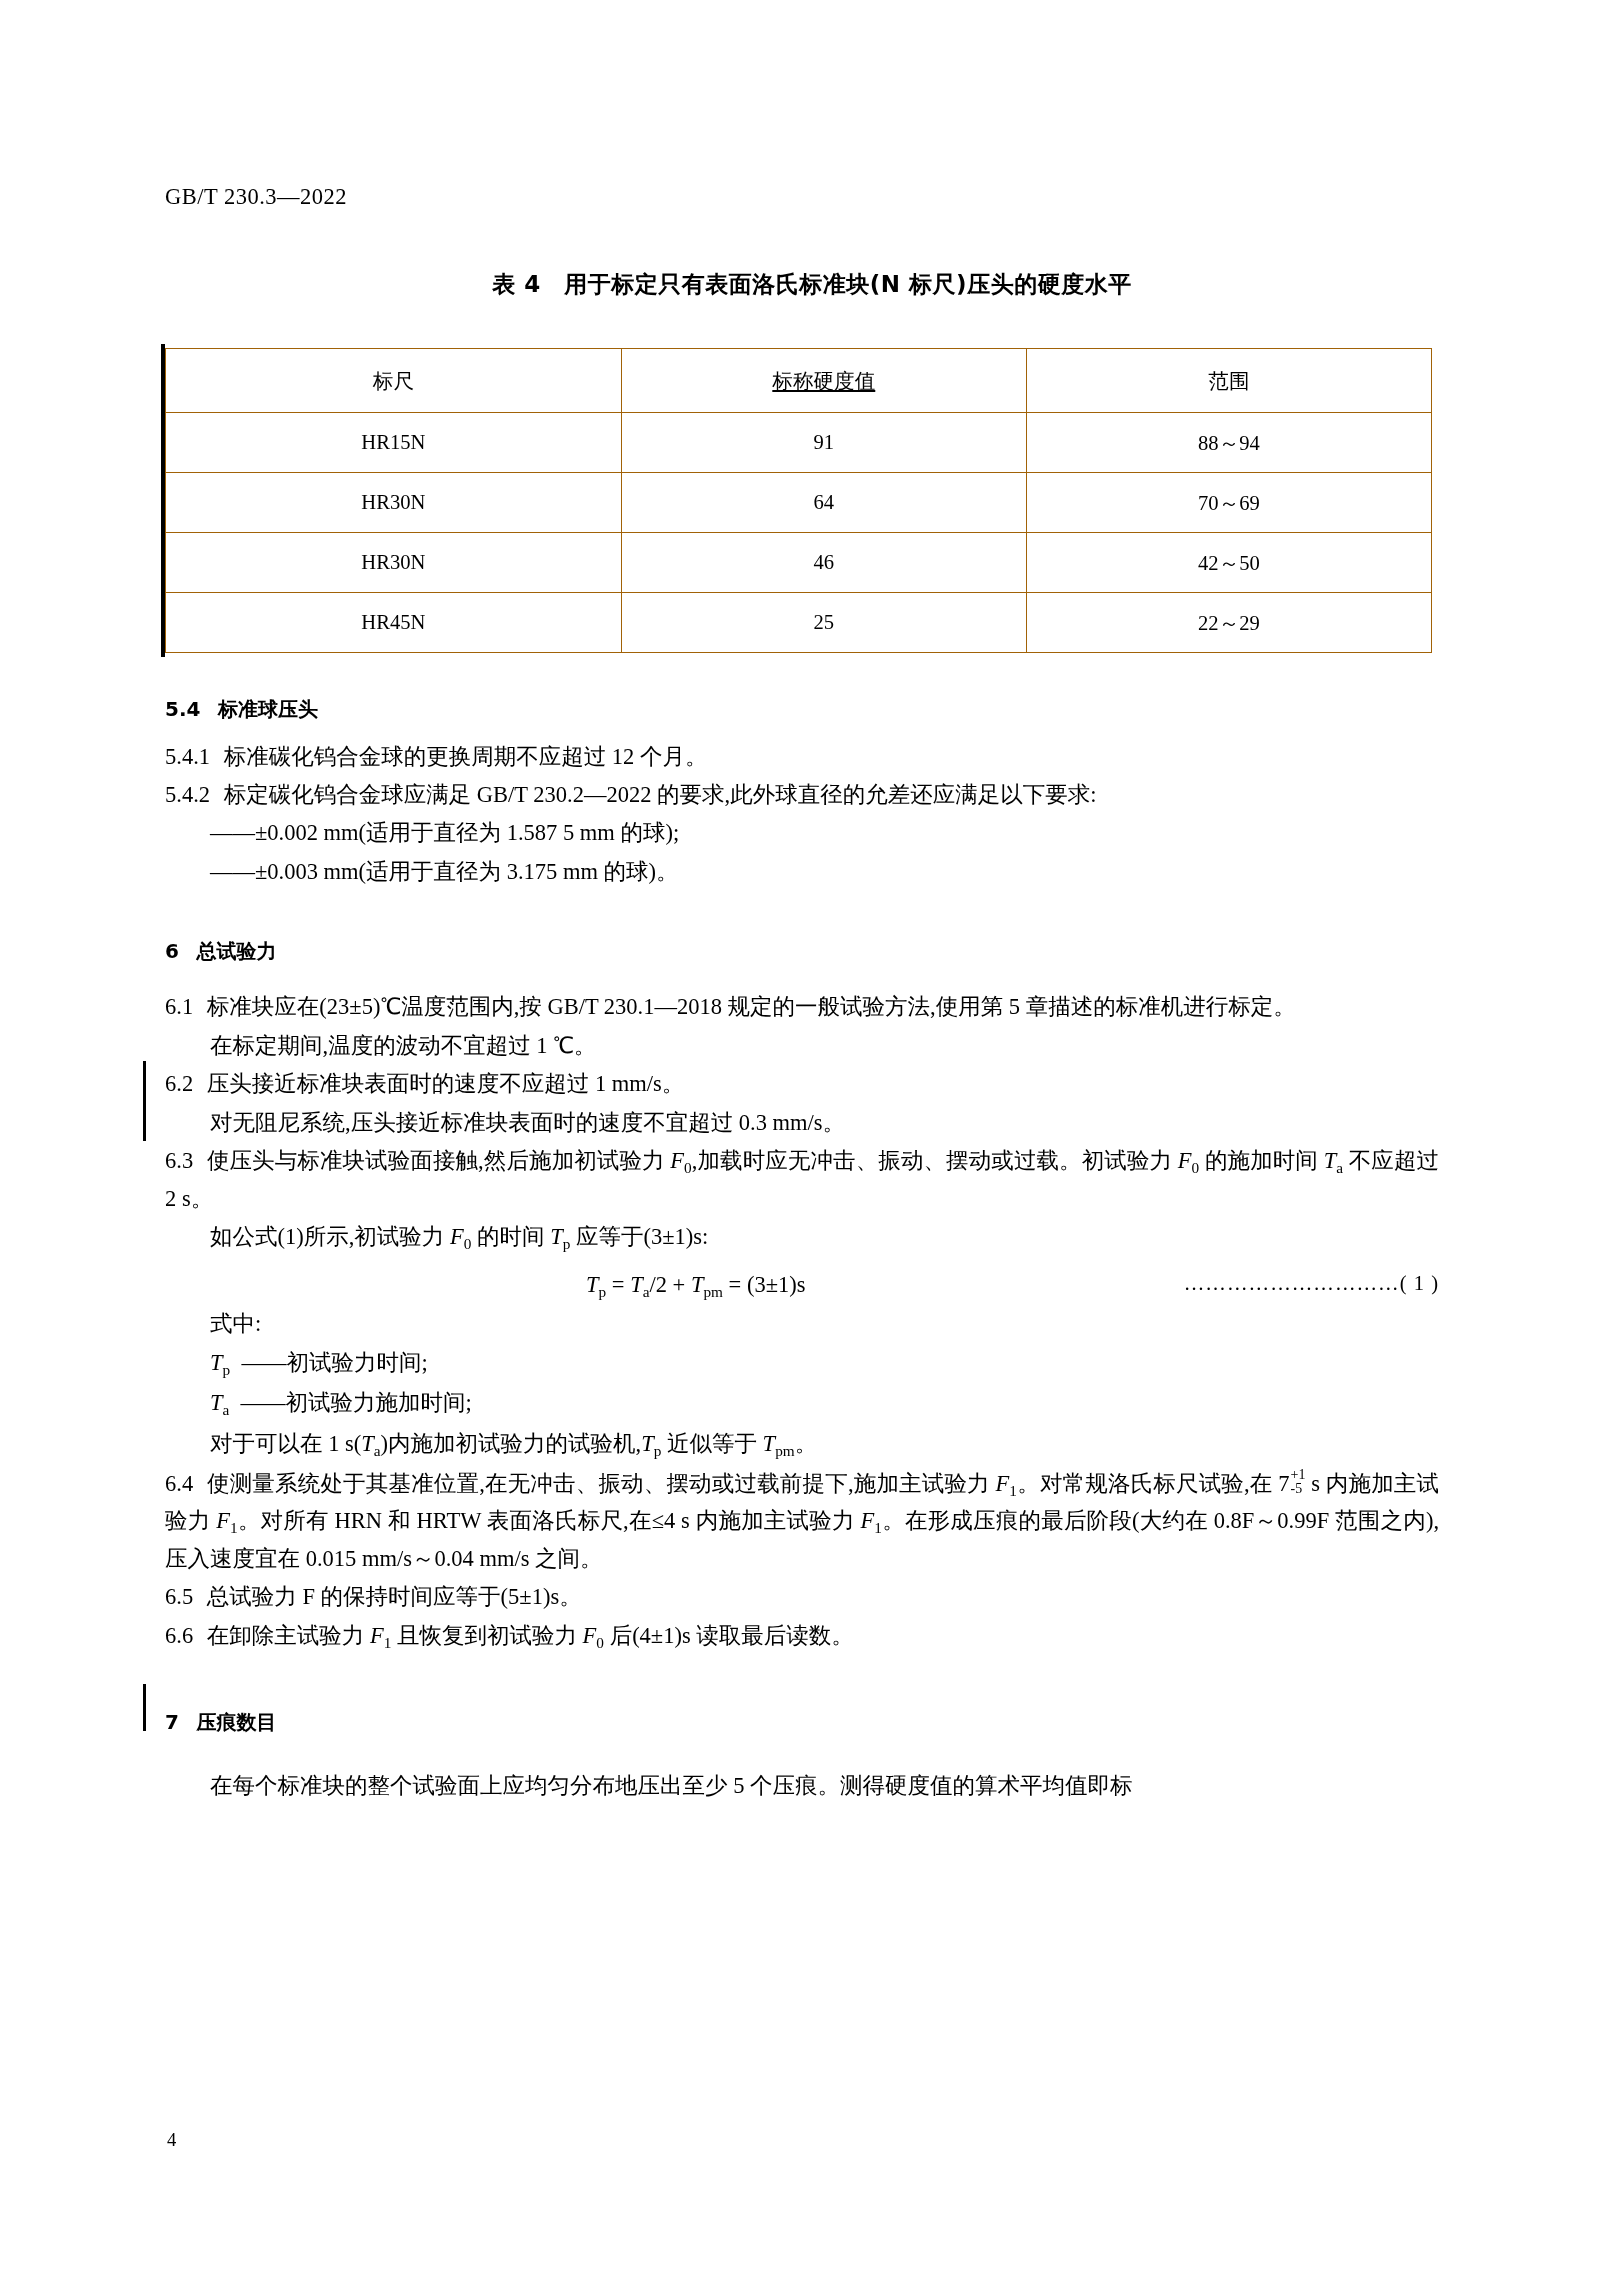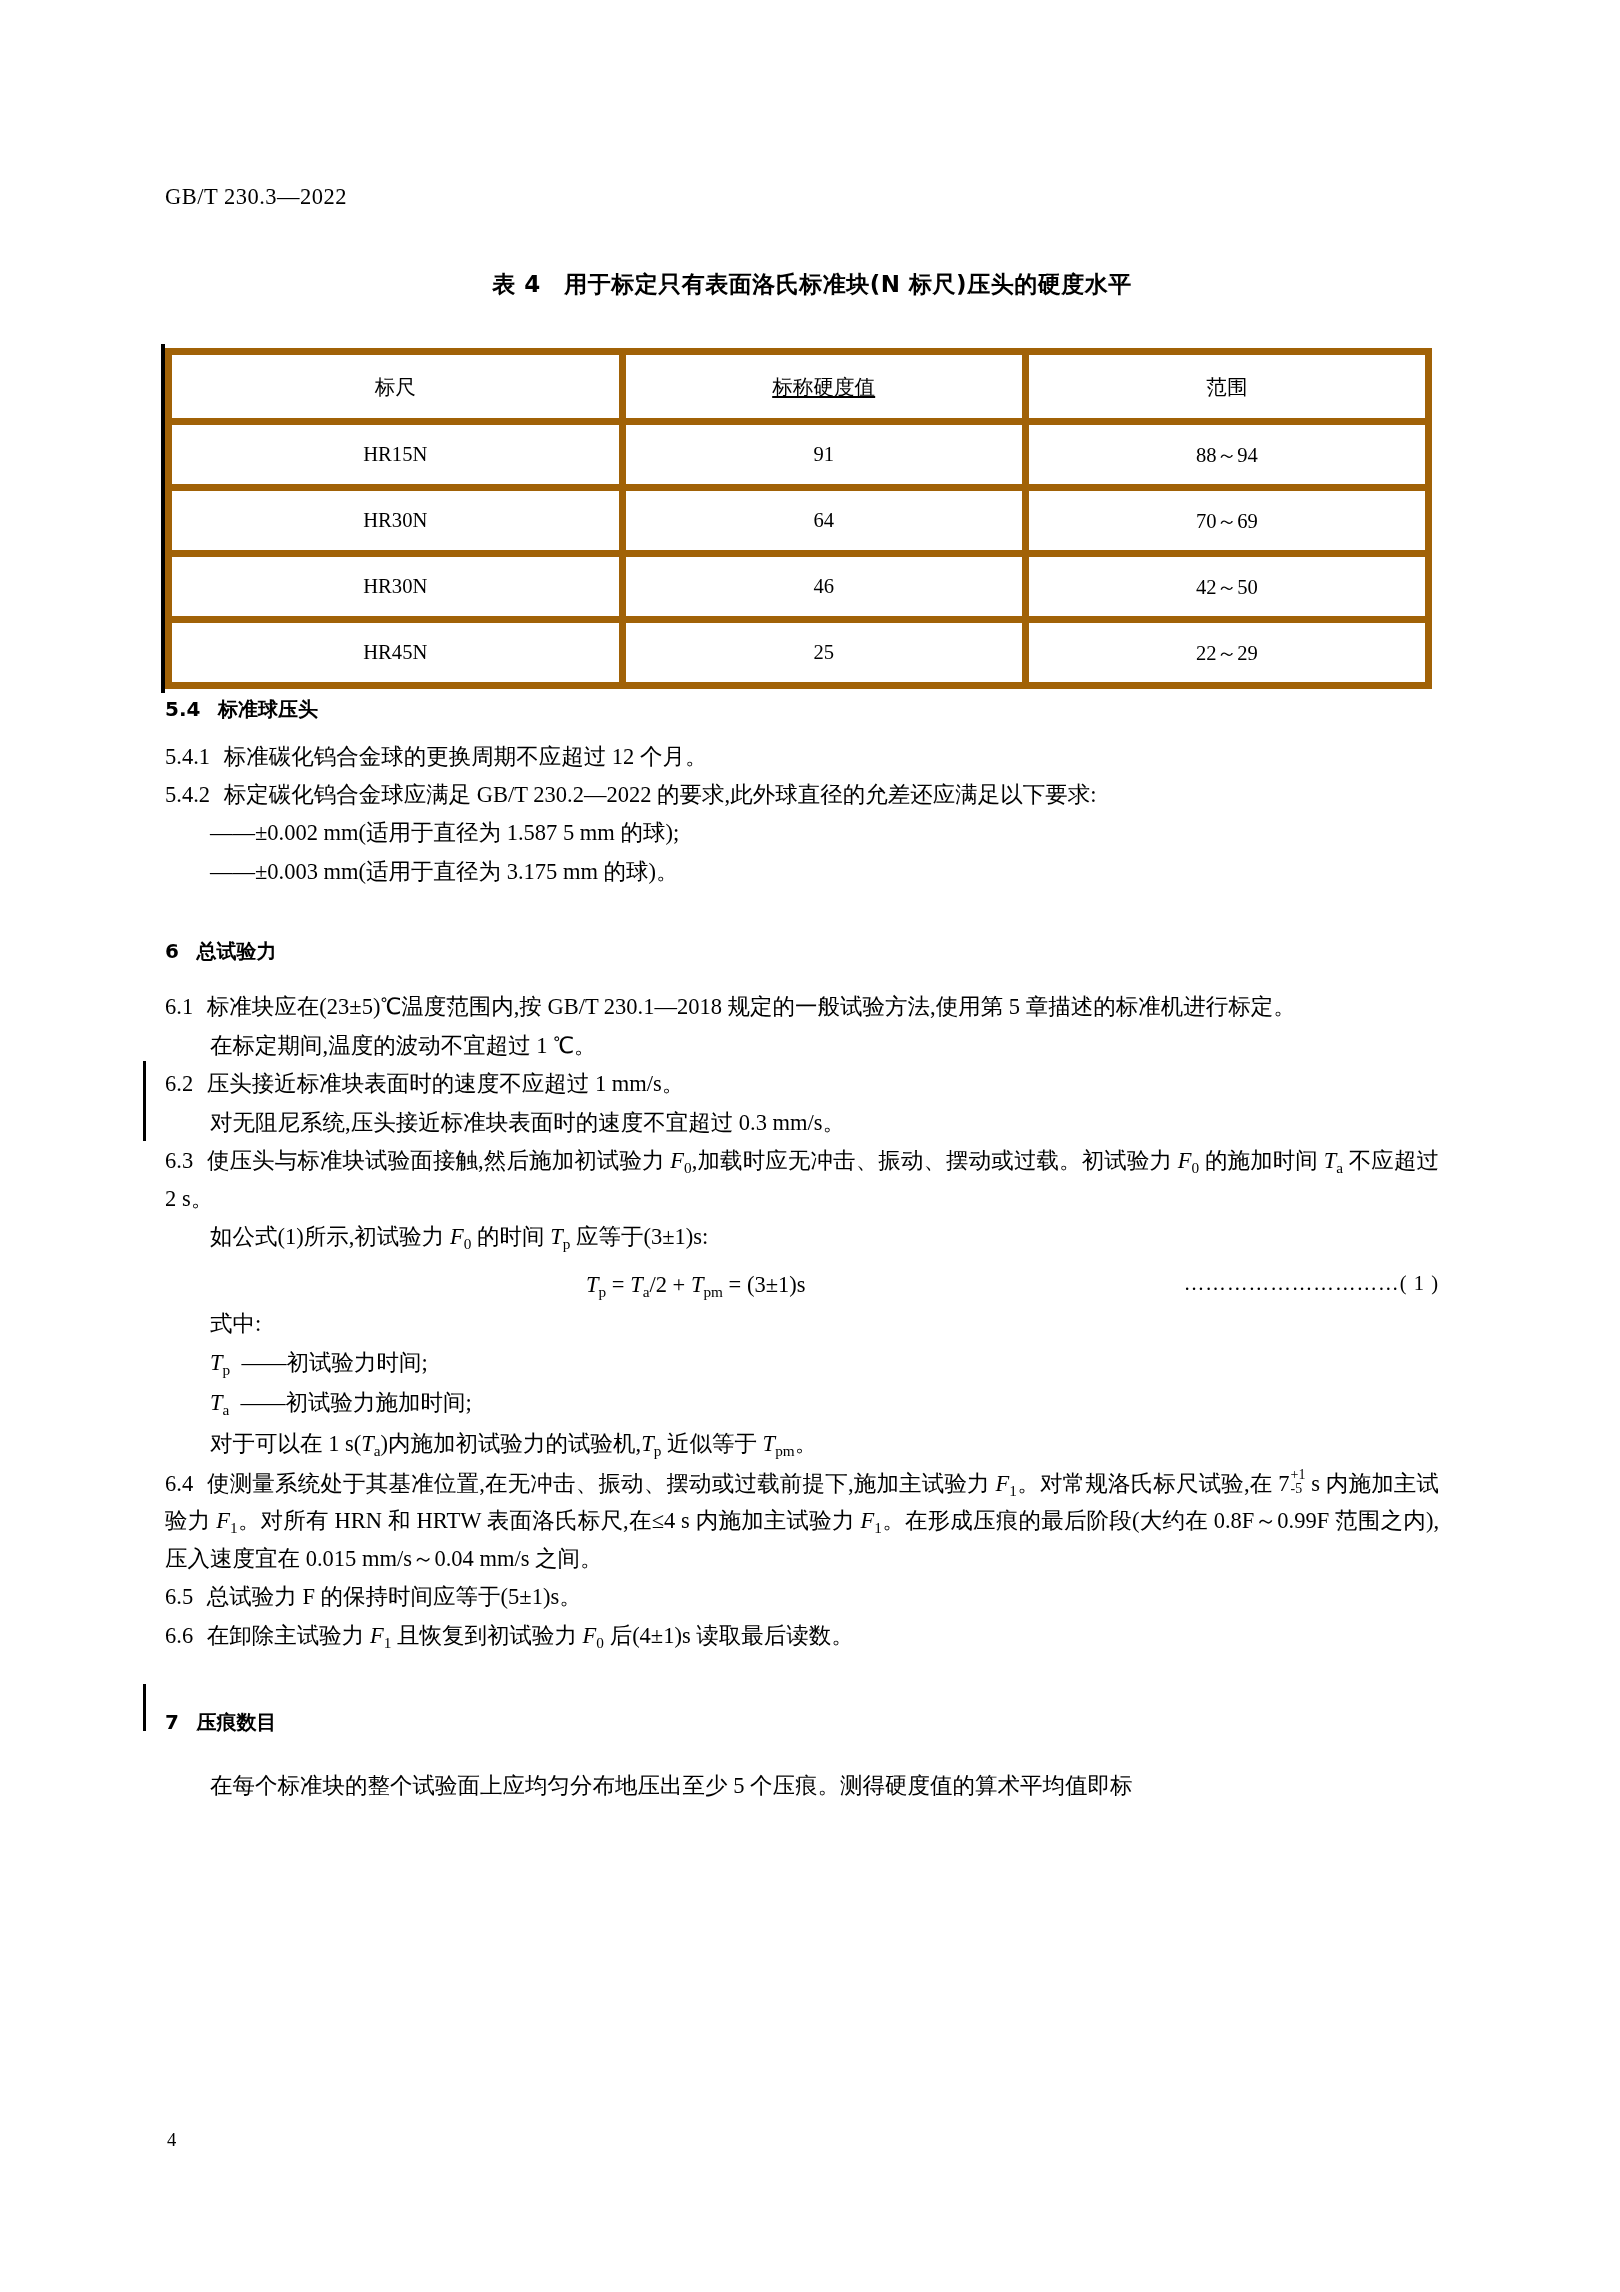"标尺" table.data td, table.data th { border: 7px solid #a16207 -> 1px solid #a16207 }
